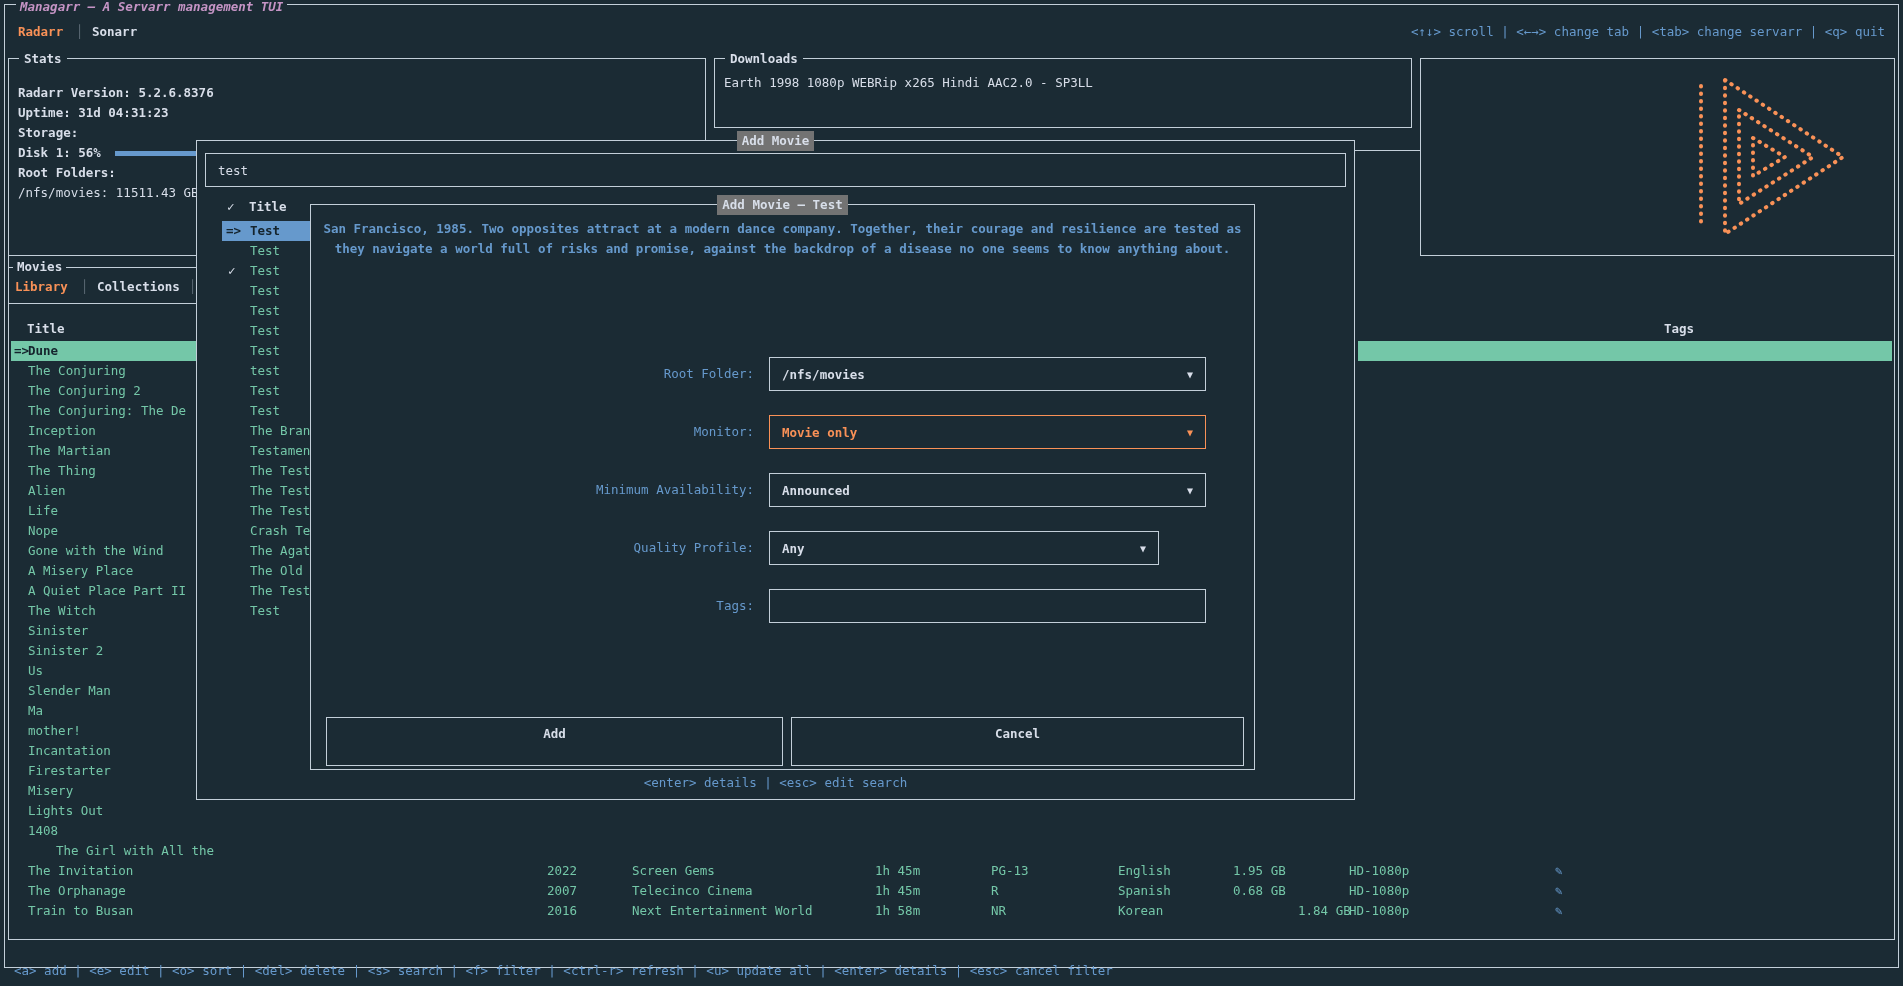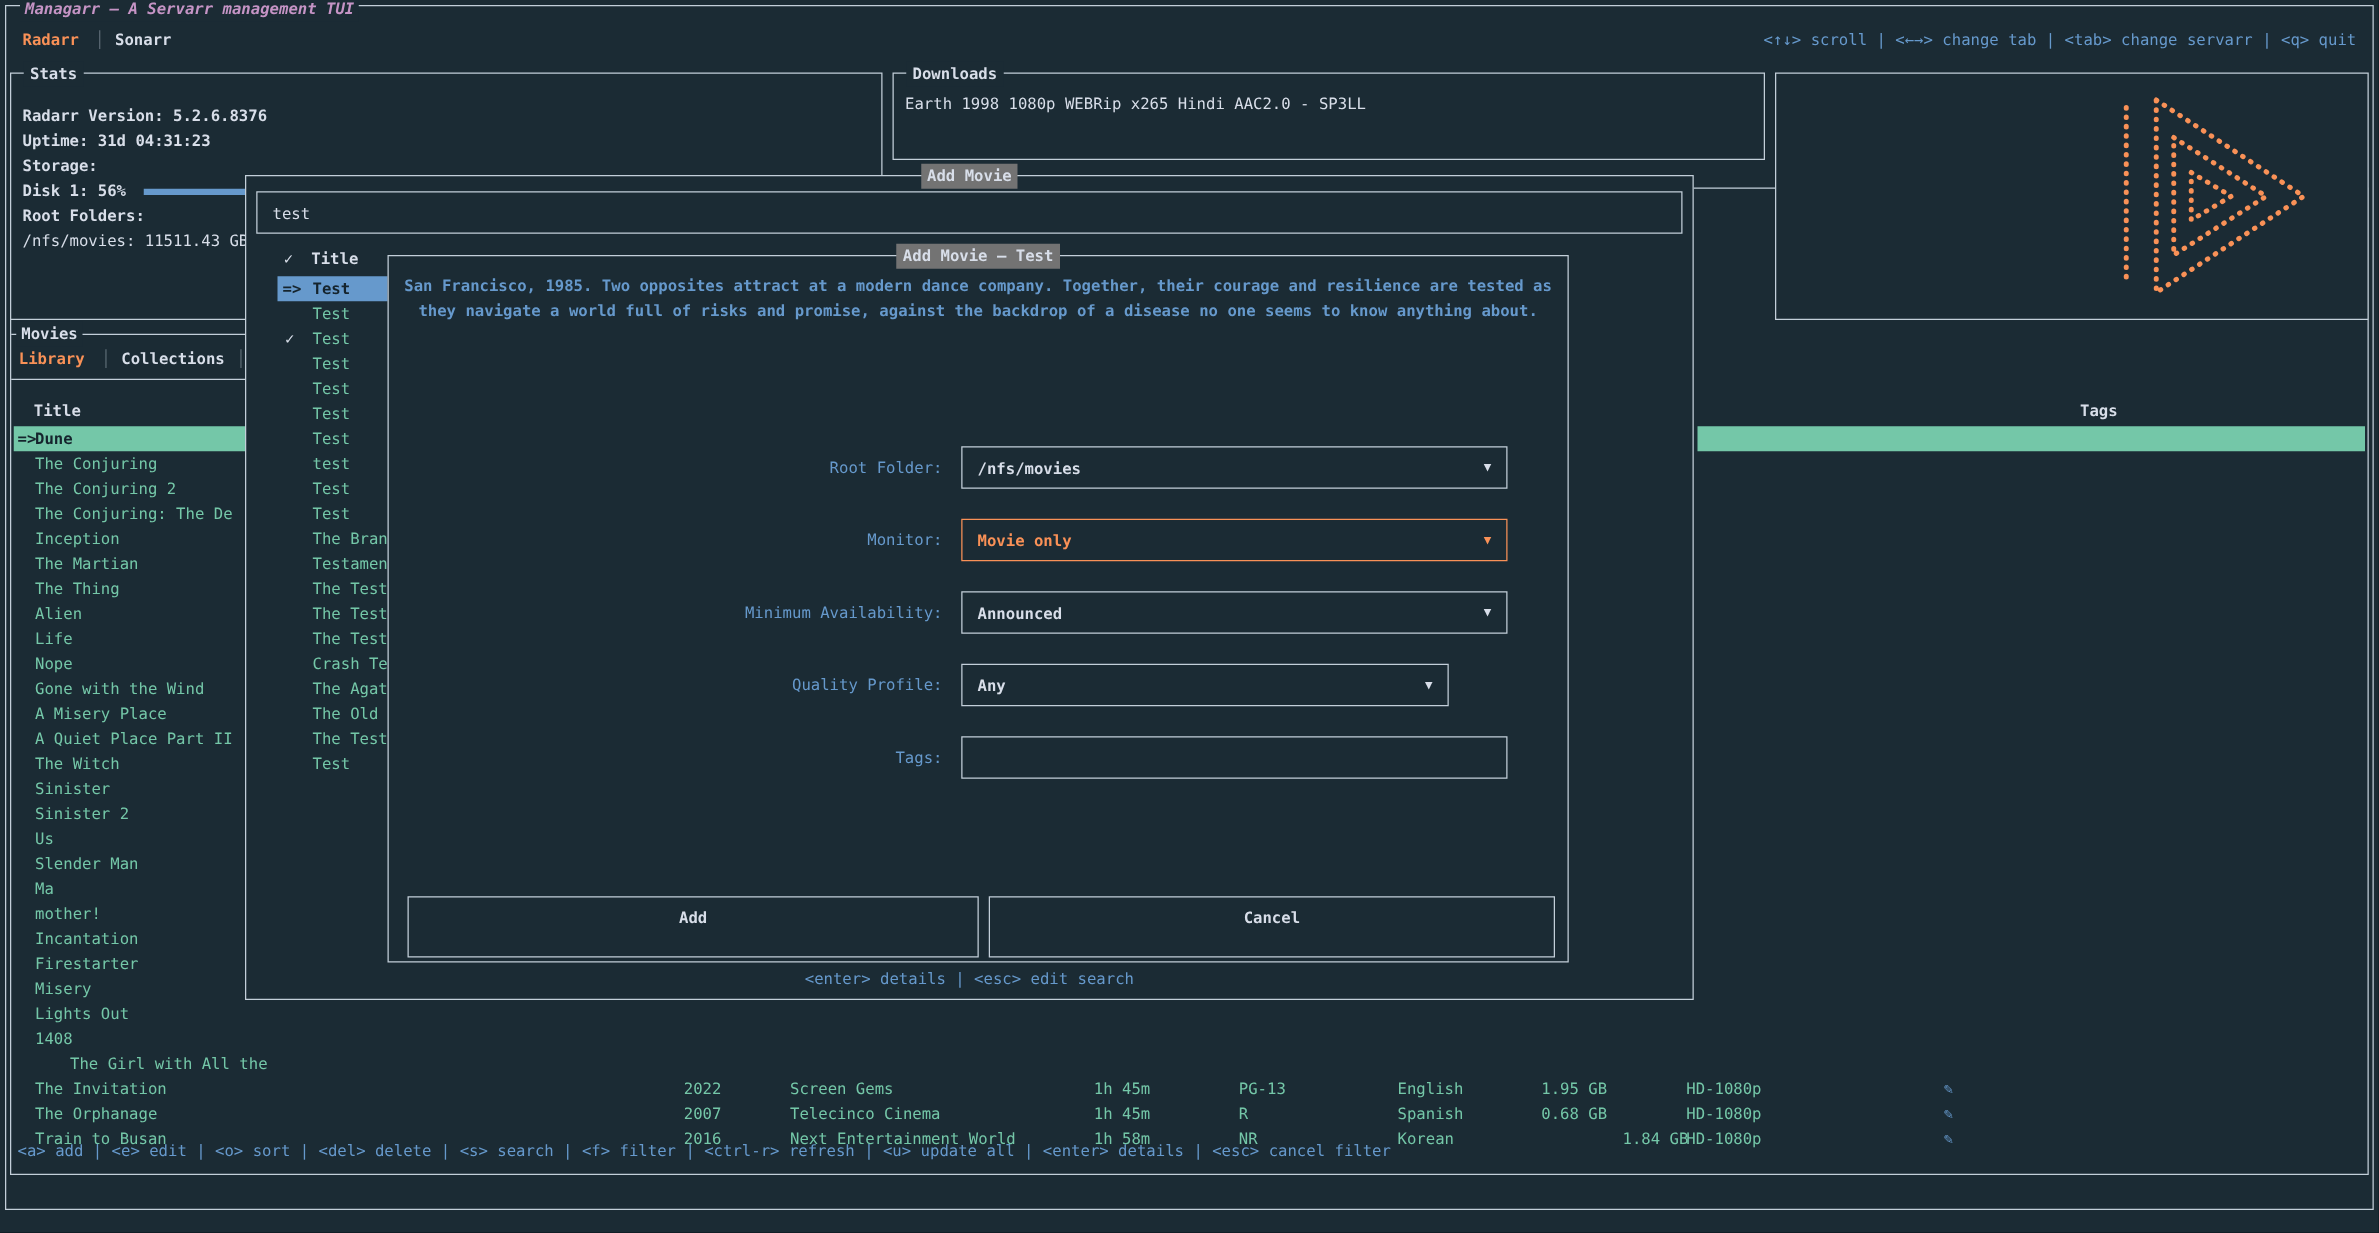"<a> add | <e> edit" span.abs { top: 911px -> 961px }
